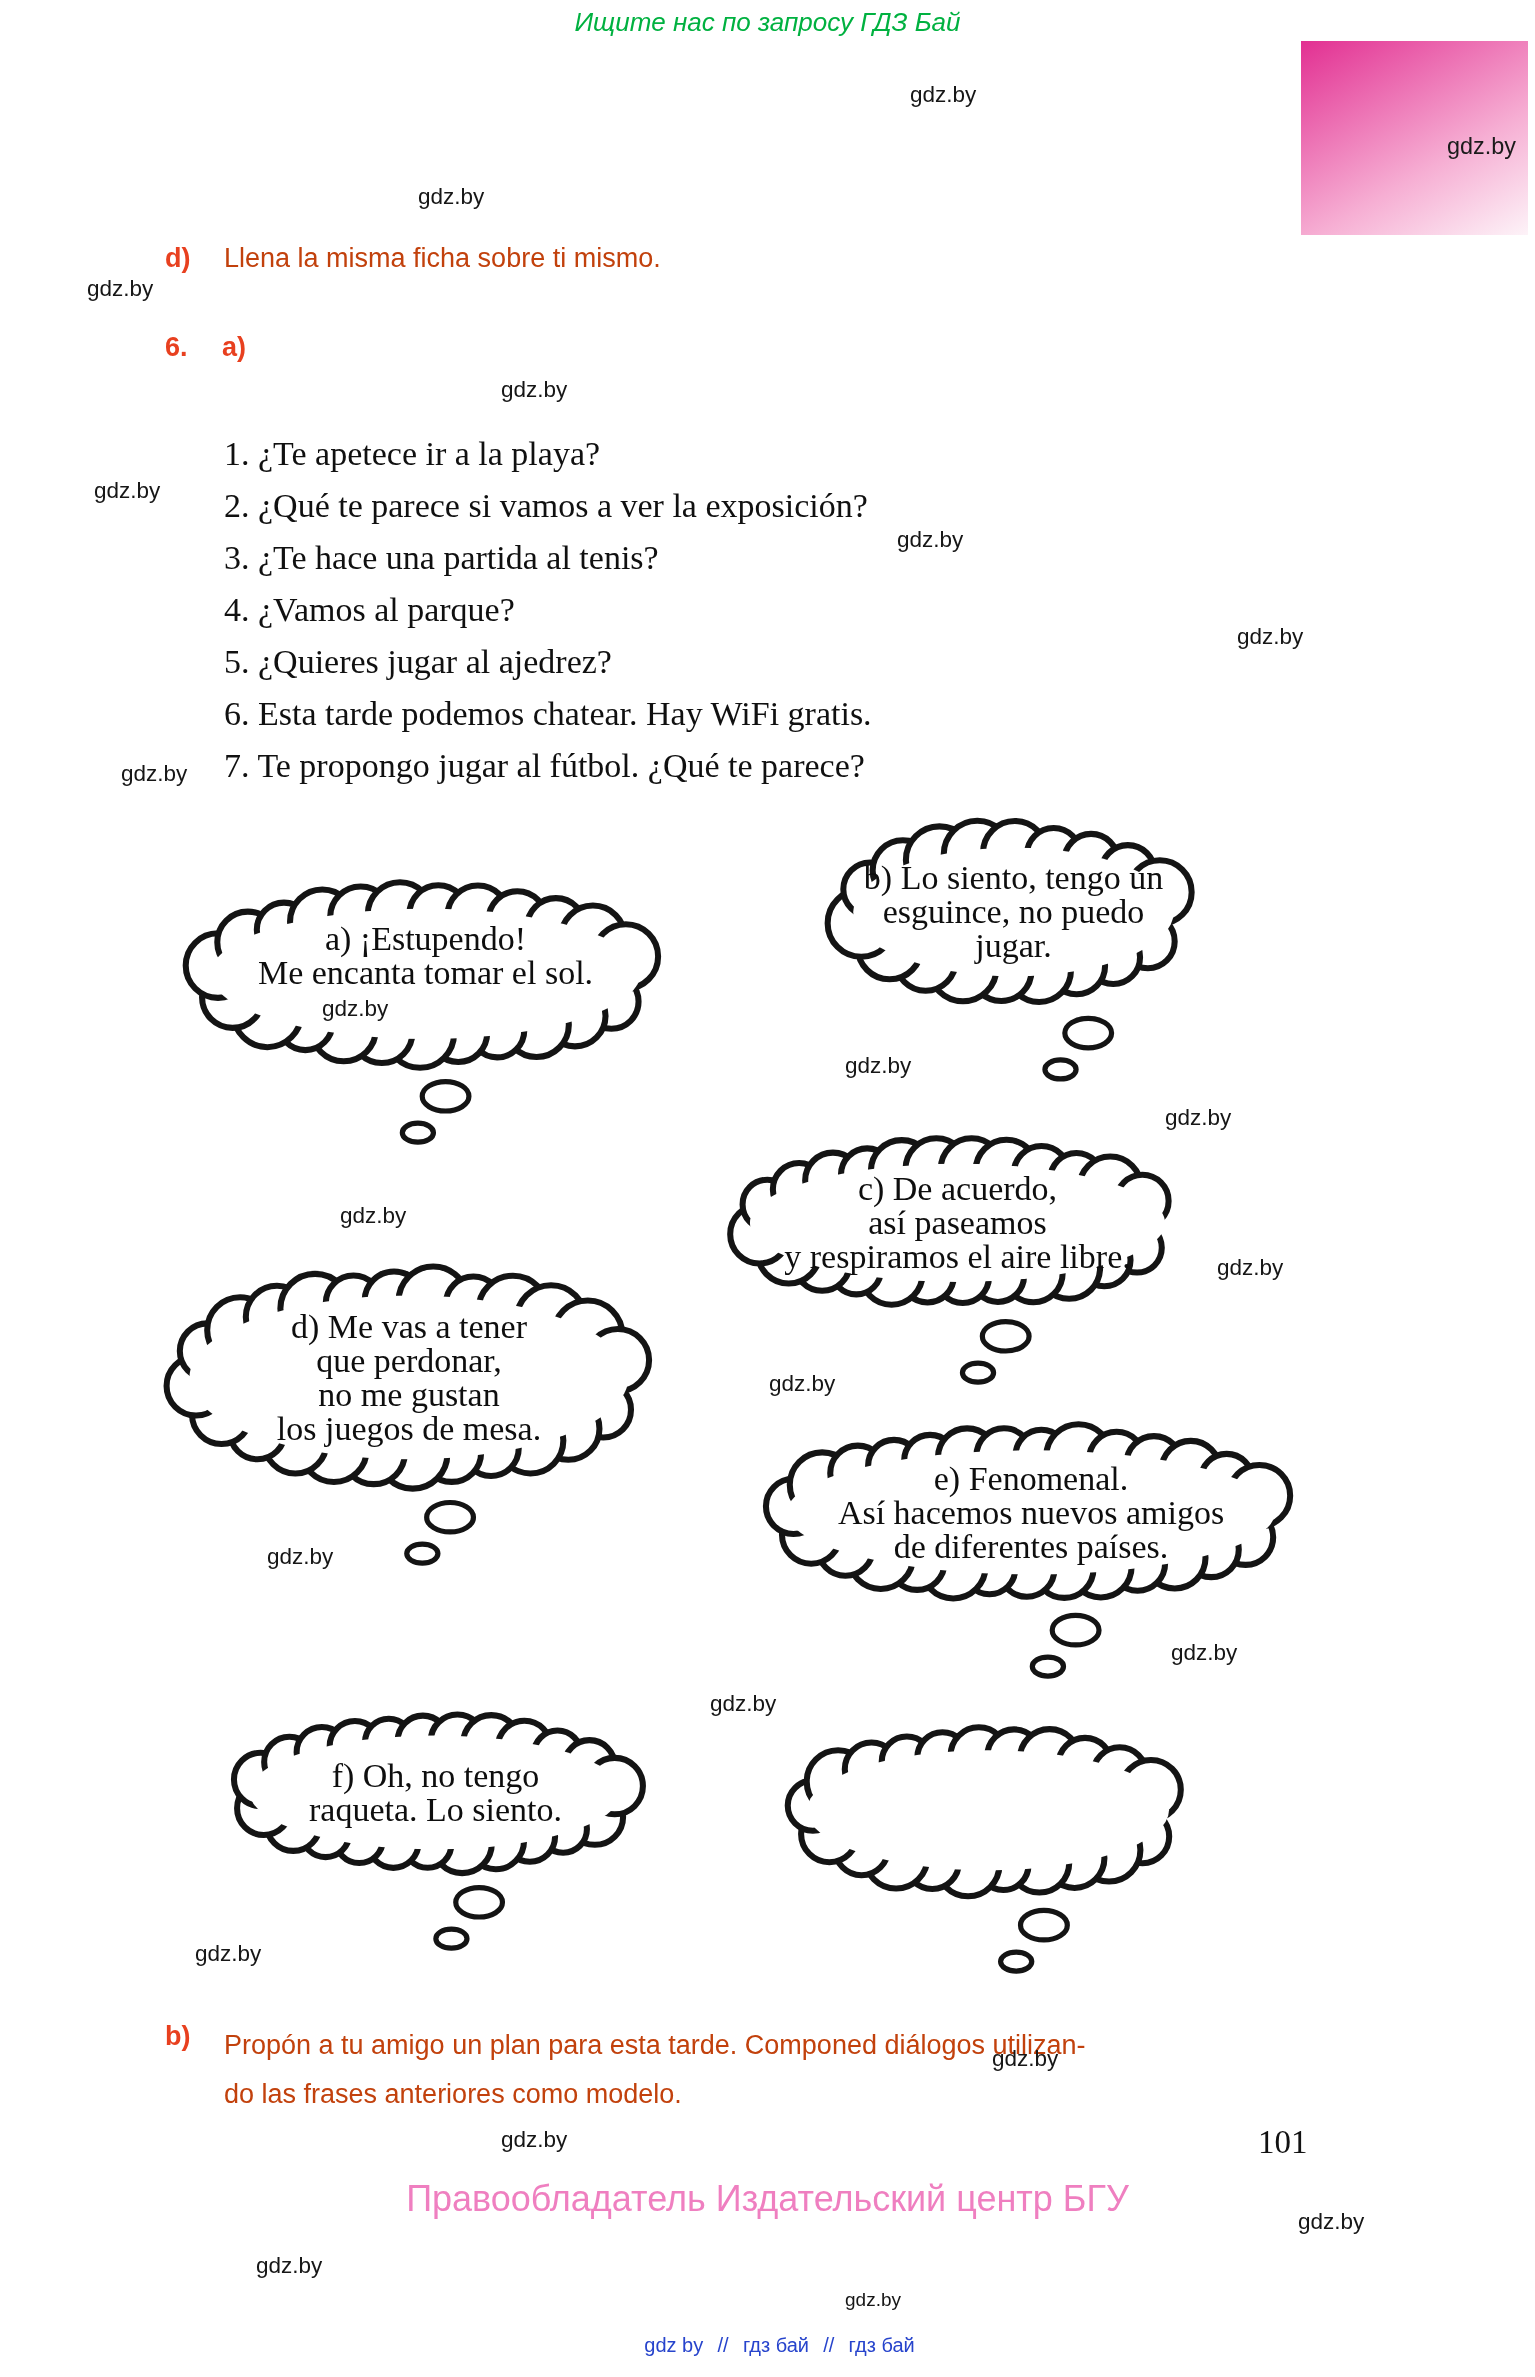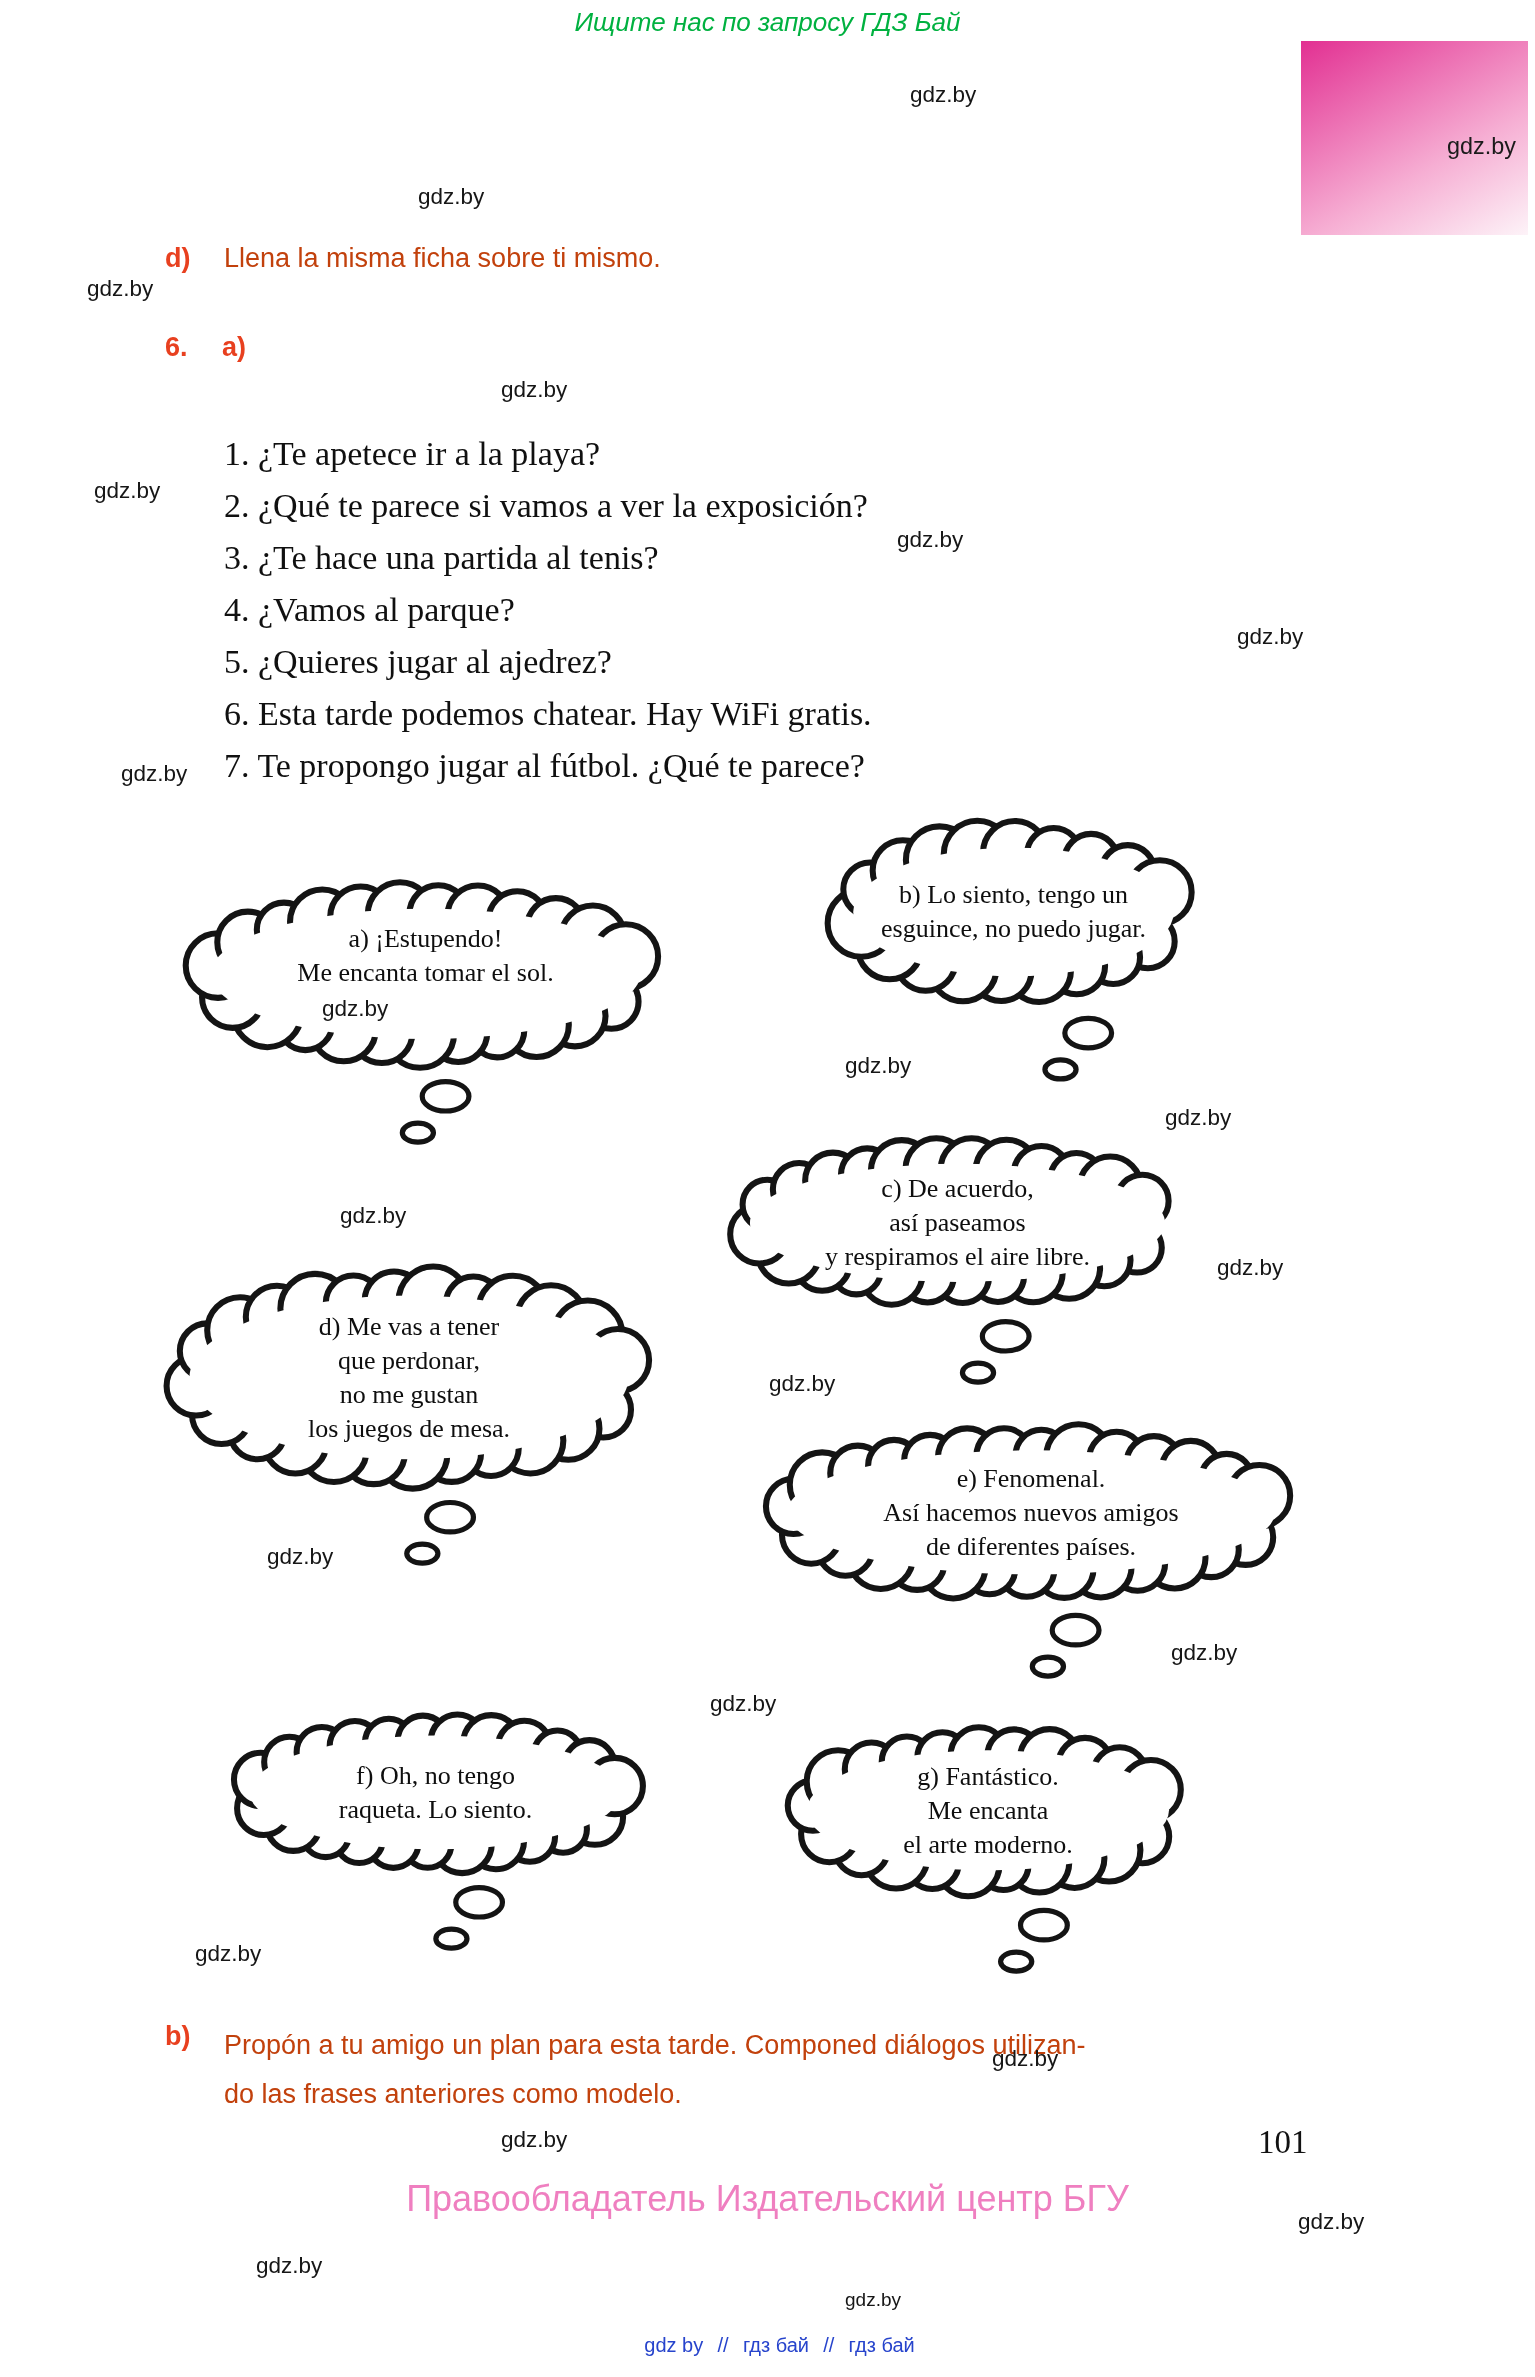"b) Lo siento, tengo un" .cloud-text { font-size: 26px -> 34px }
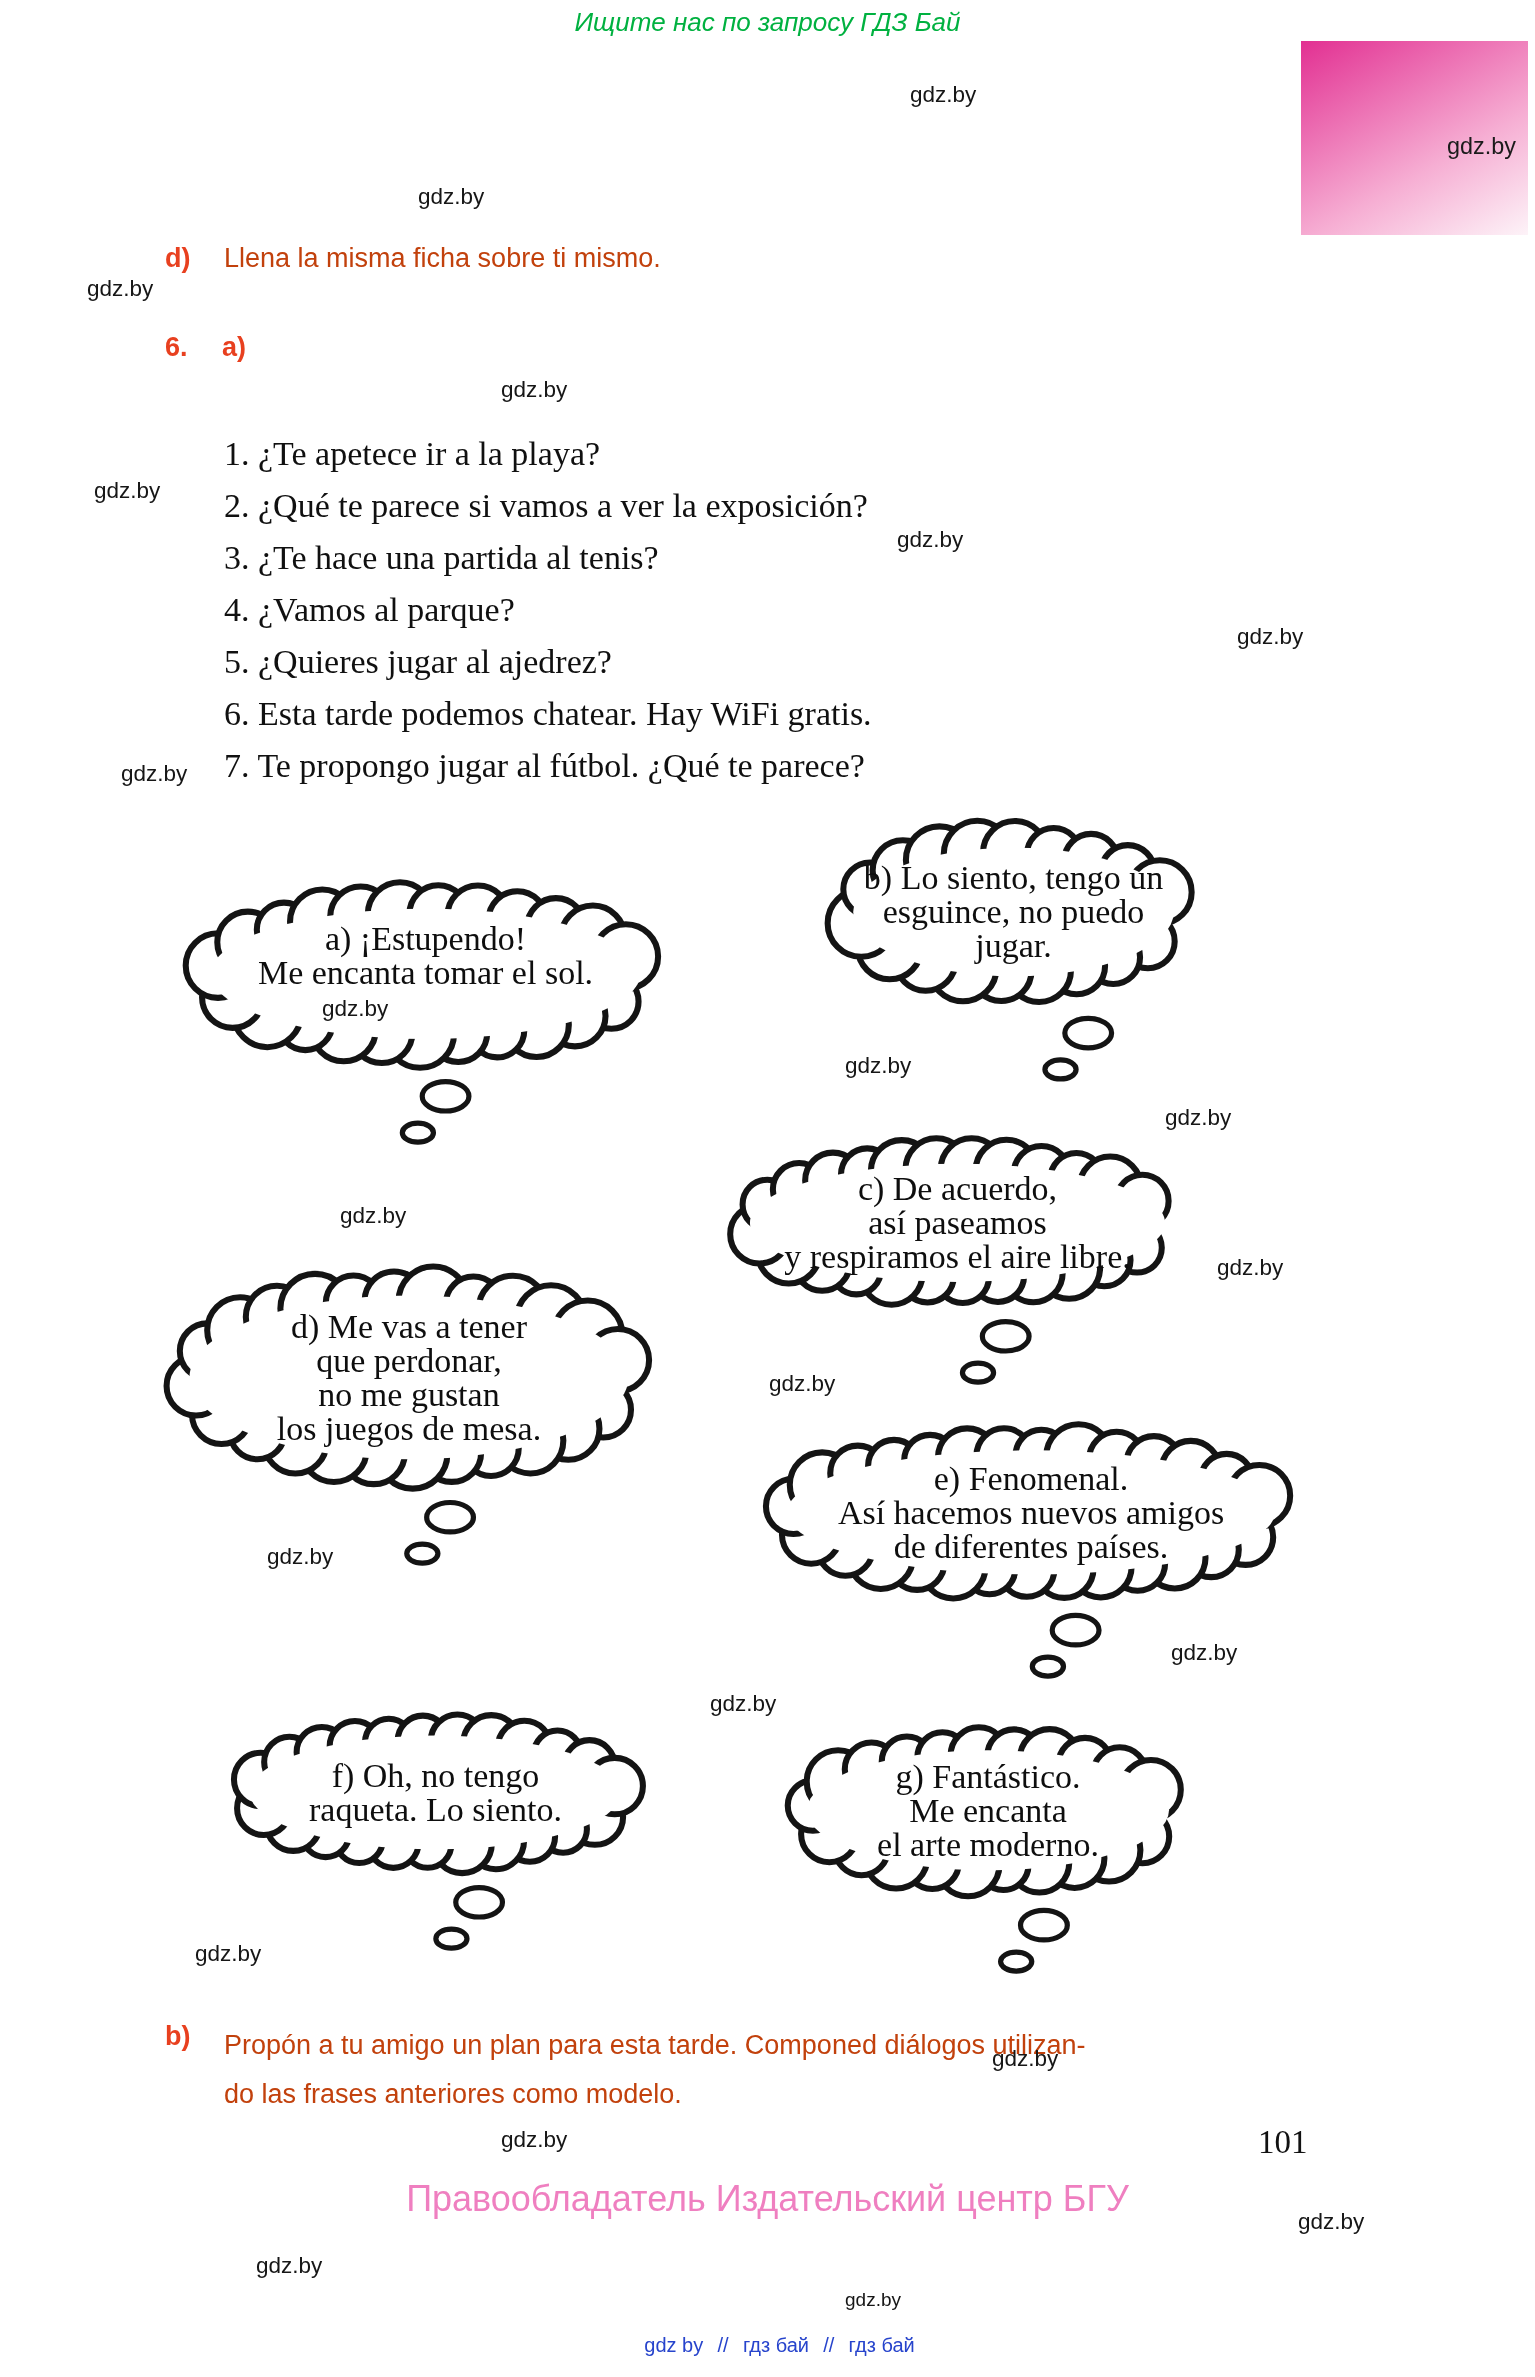"g) Fantástico." div.cloud-text { html: <div>g) Fantástico. Me encanta el arte moderno.</div> -> none }
